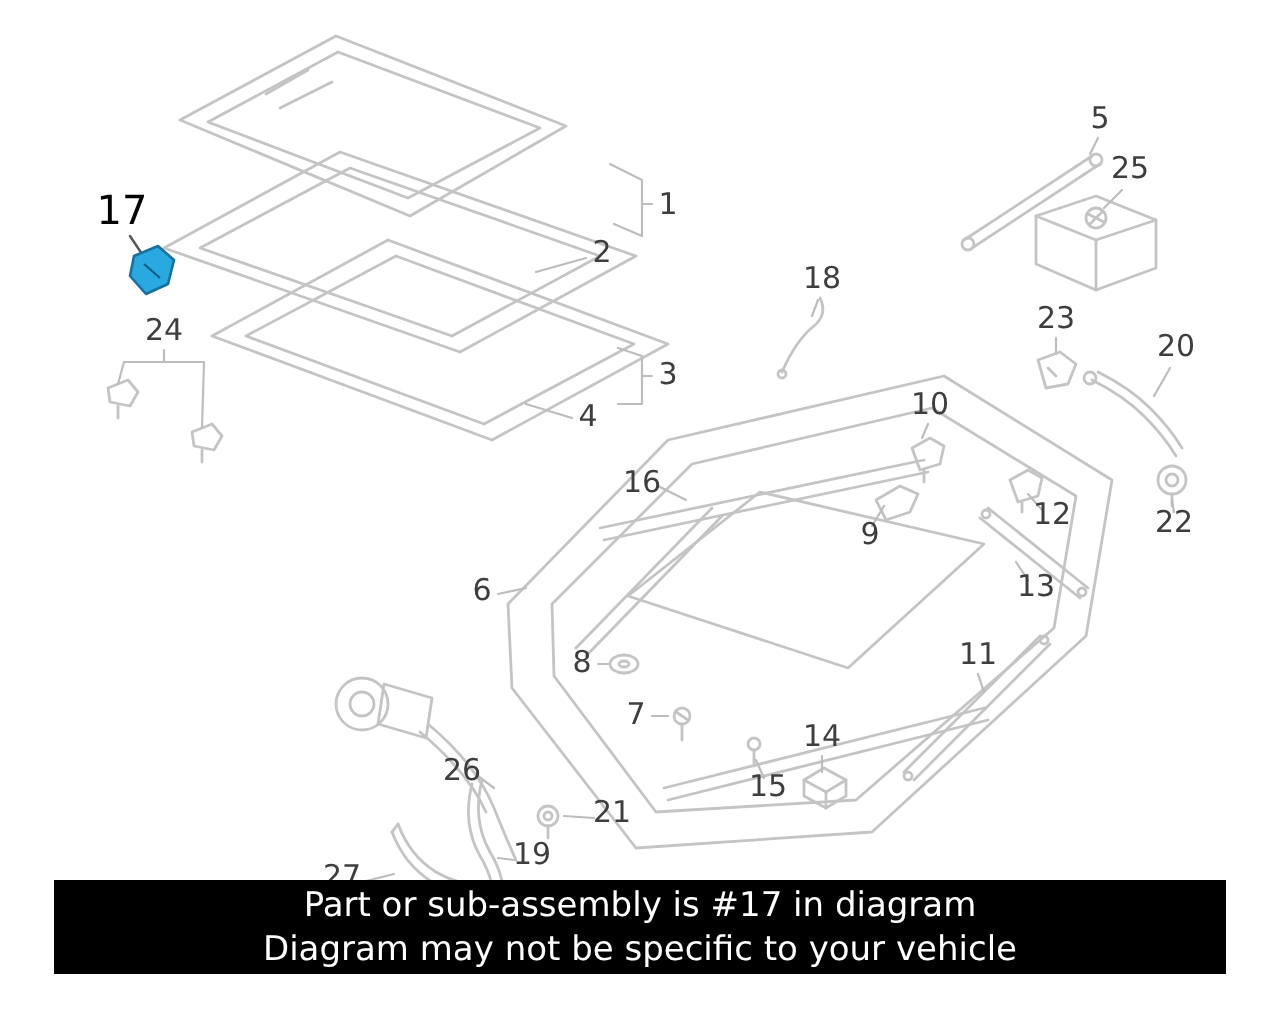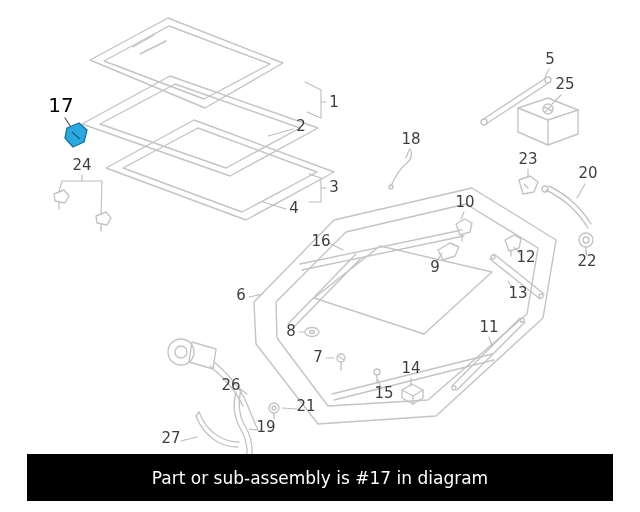"Part or sub-assembly is #17" .banner { top: 454px -> 440px }
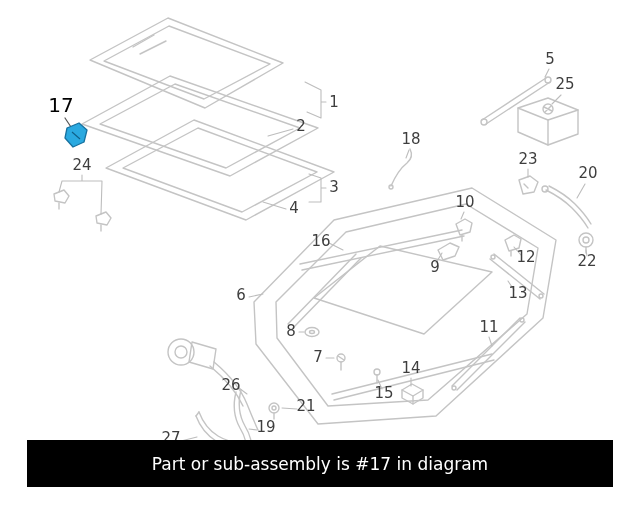"Diagram may not be specific" div { html: none -> <div>Diagram may not be specific to your vehicle</div> }
